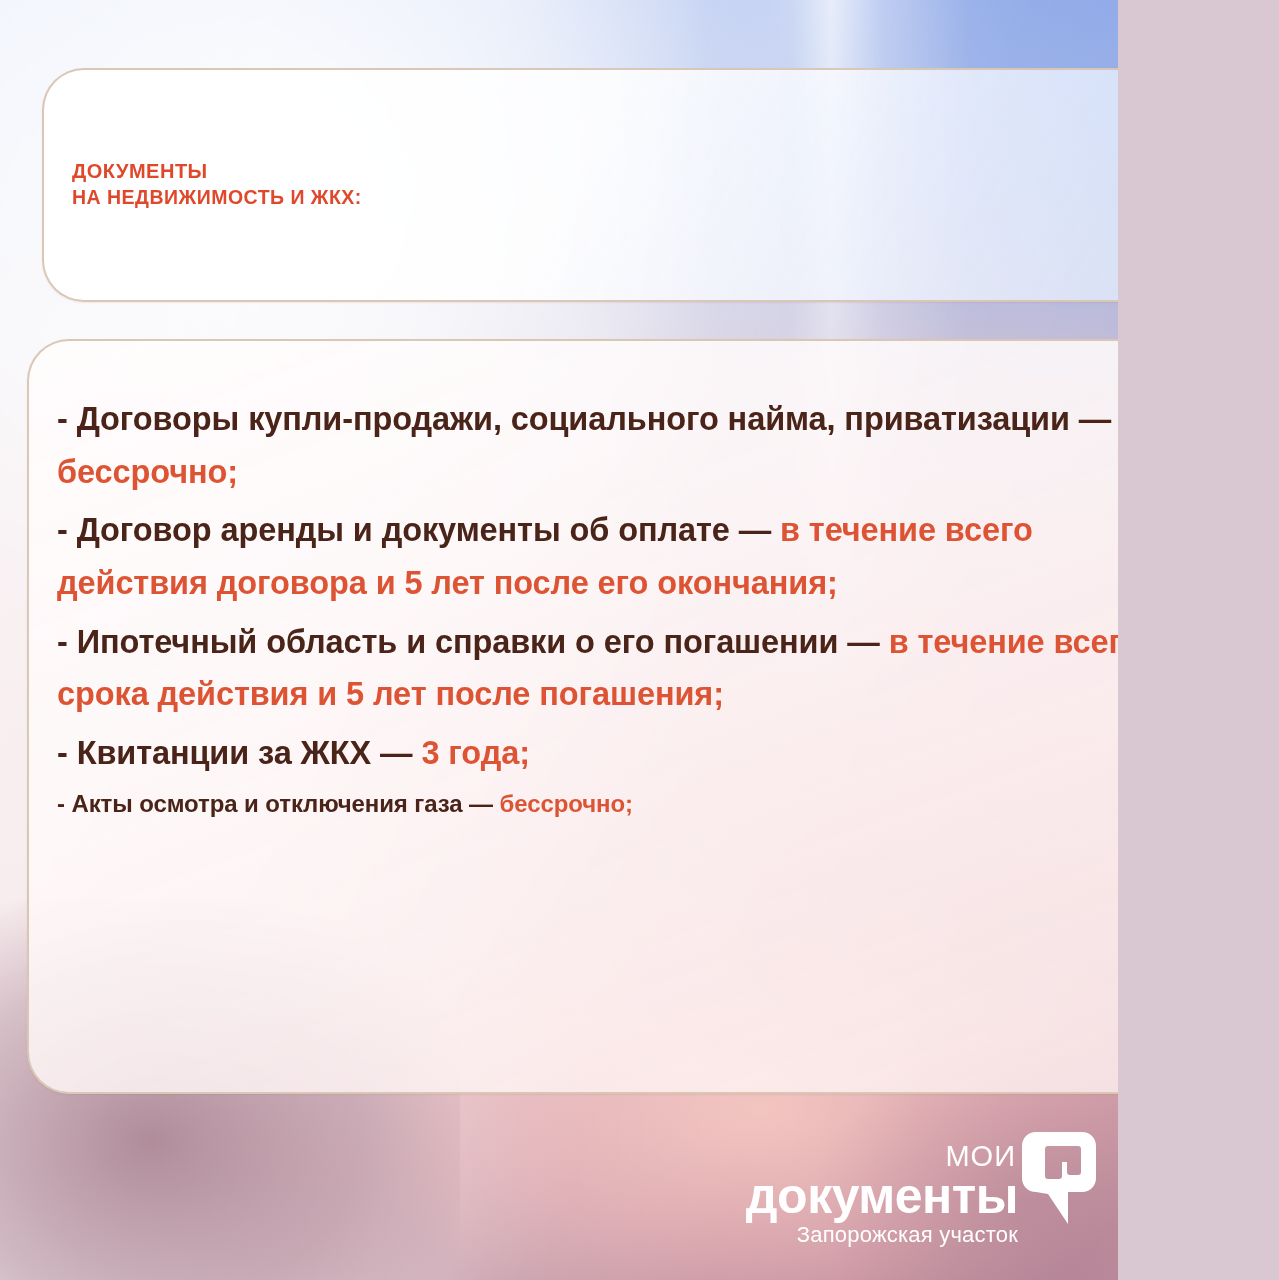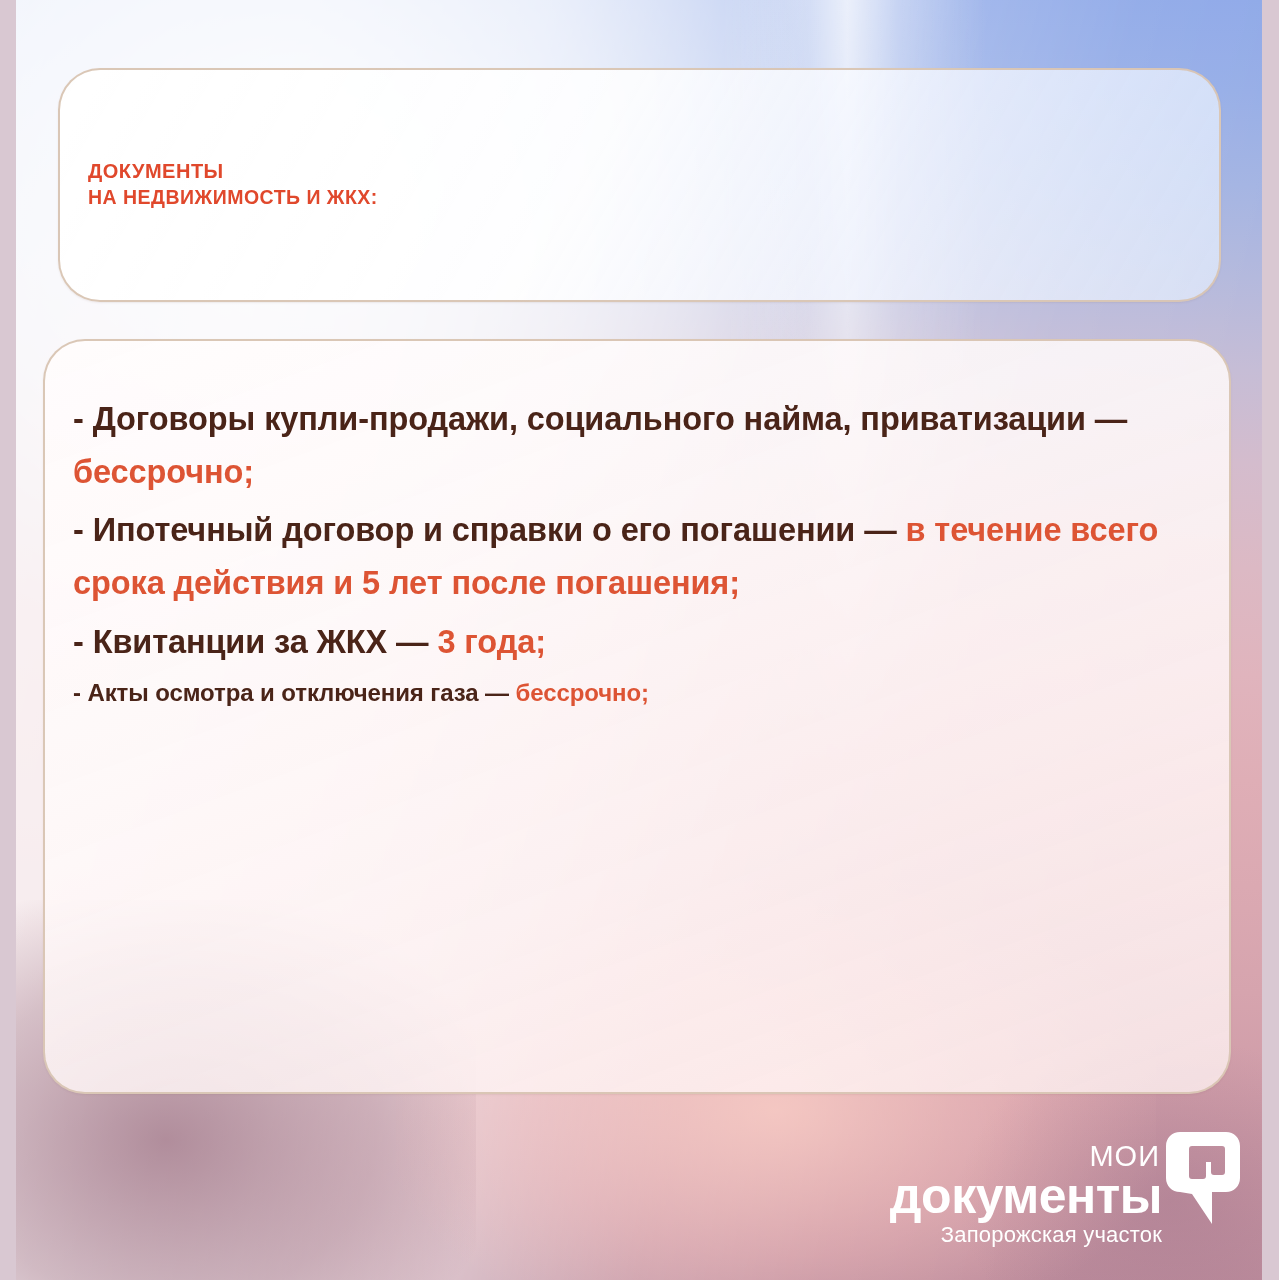"ДОКУМЕНТЫ" #poster { margin-left: 16px -> none; width: 1246px -> 1118px }
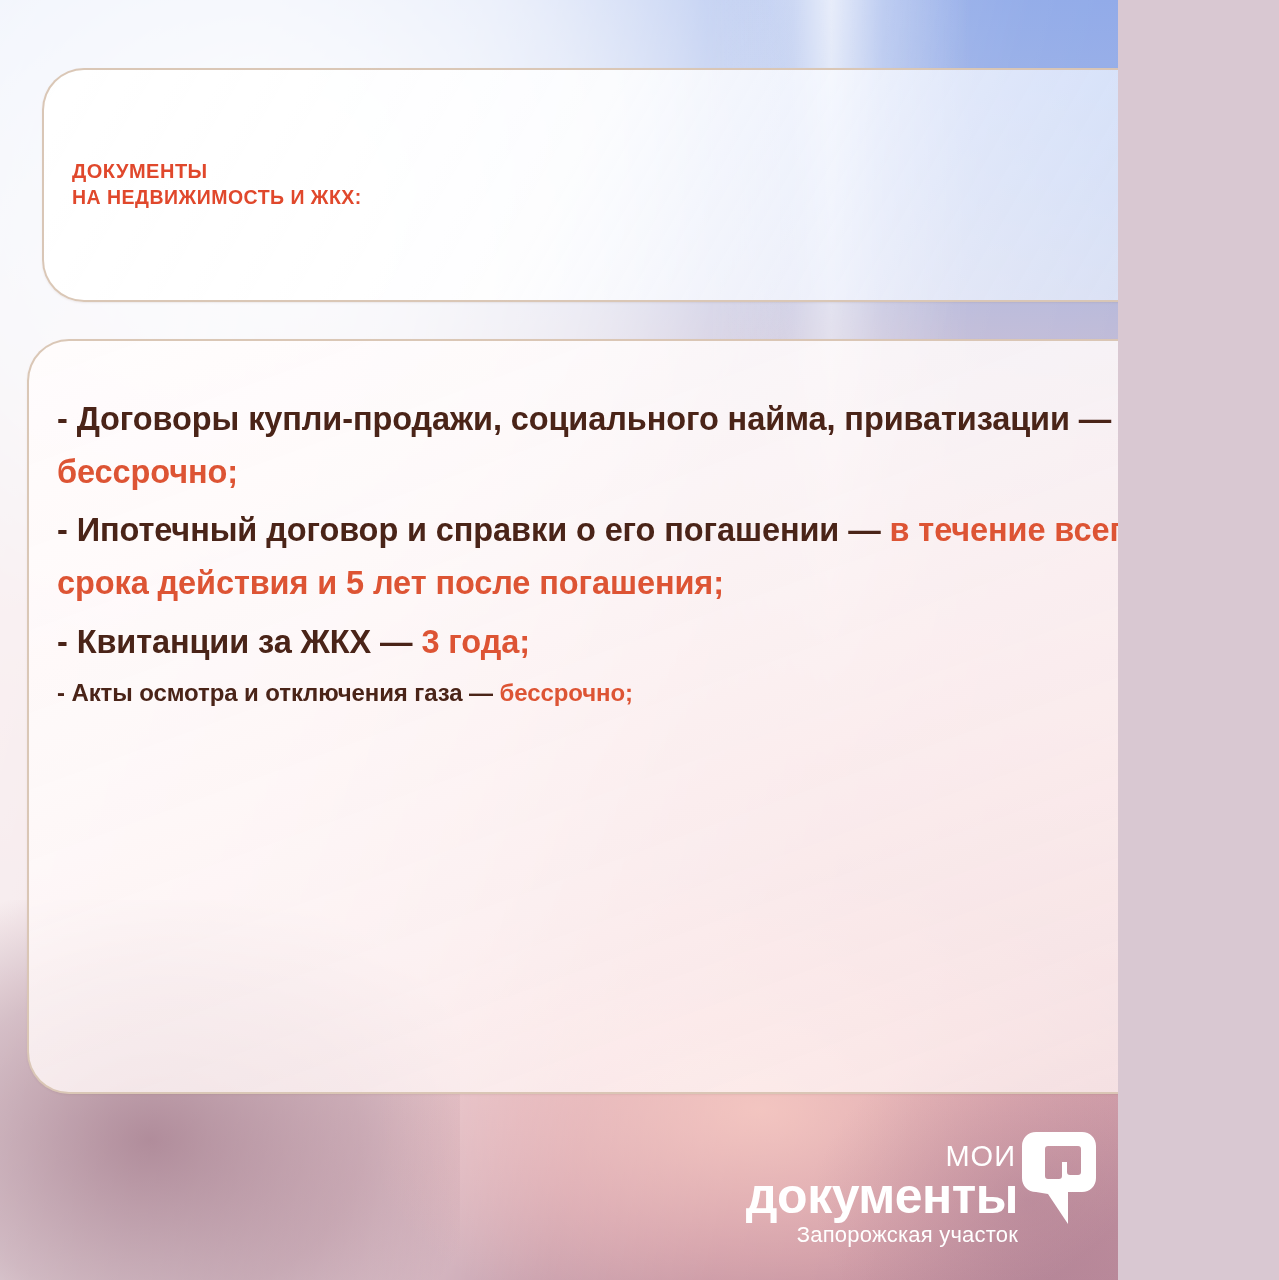"- Договор аренды и документы" li.doc-item { html: none -> <li> <span>- Договор аренды и документы об оплате</span><span> — </span><span>в течение всего действия договора и 5 лет после его окончания;</span> </li> }
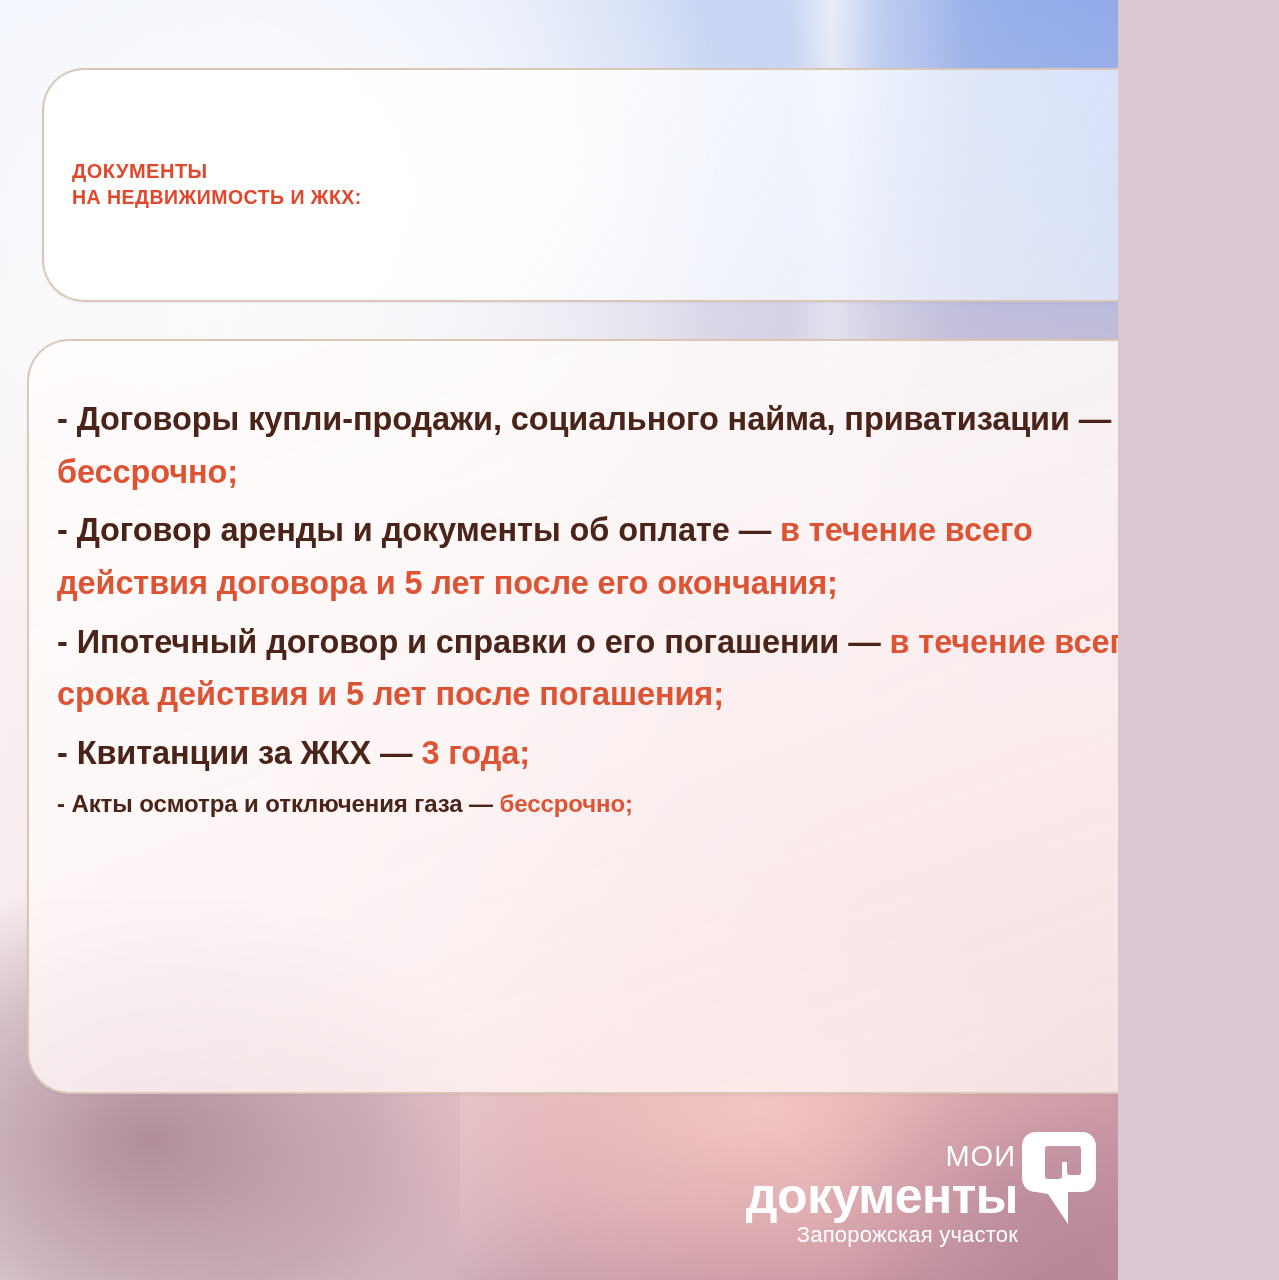"- Ипотечный договор и справки" span { text: договор -> область }
